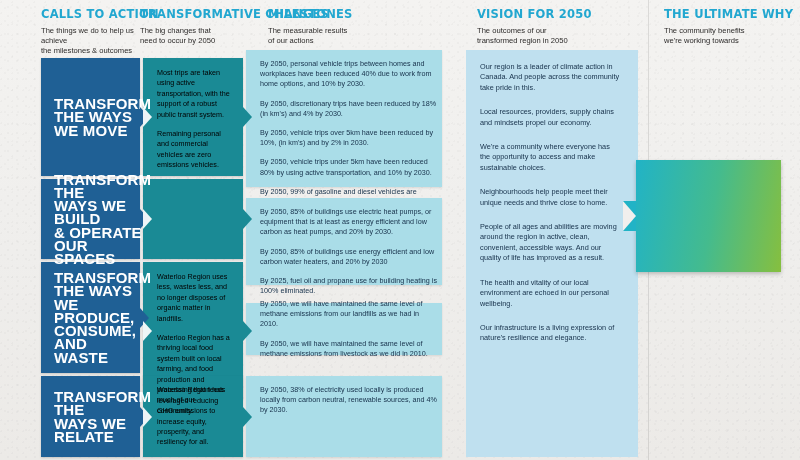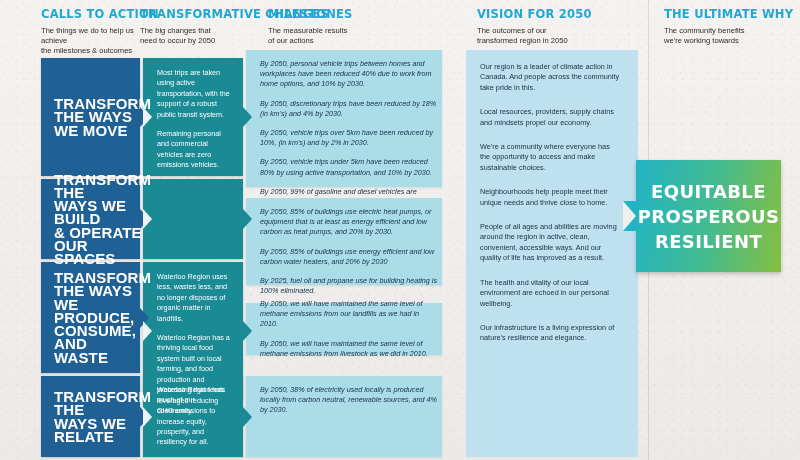"By 2050, personal vehicle trips" .ms { font-style: italic -> none }
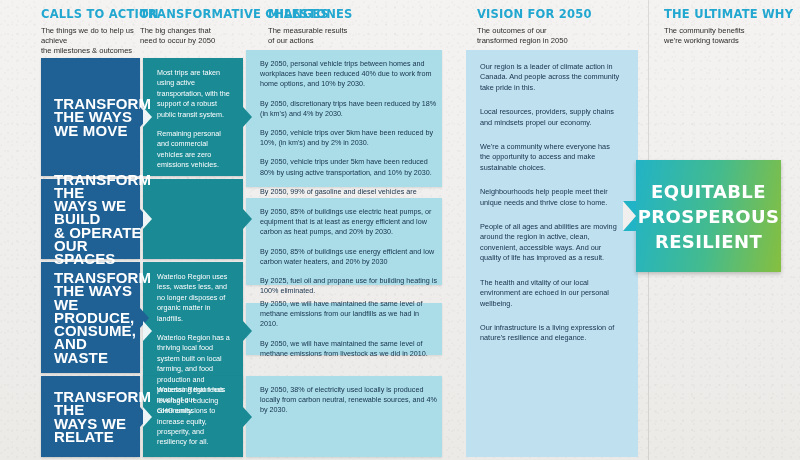"Most trips are taken using" .tc { color: #ffffff -> #000000 }
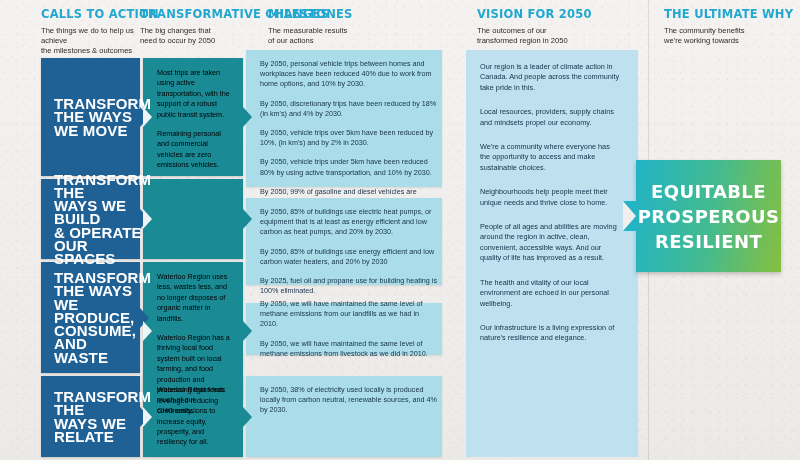"EQUITABLE" div.why-label { html: <div>EQUITABLE<br>PROSPEROUS<br>RESILIENT</div> -> none }
